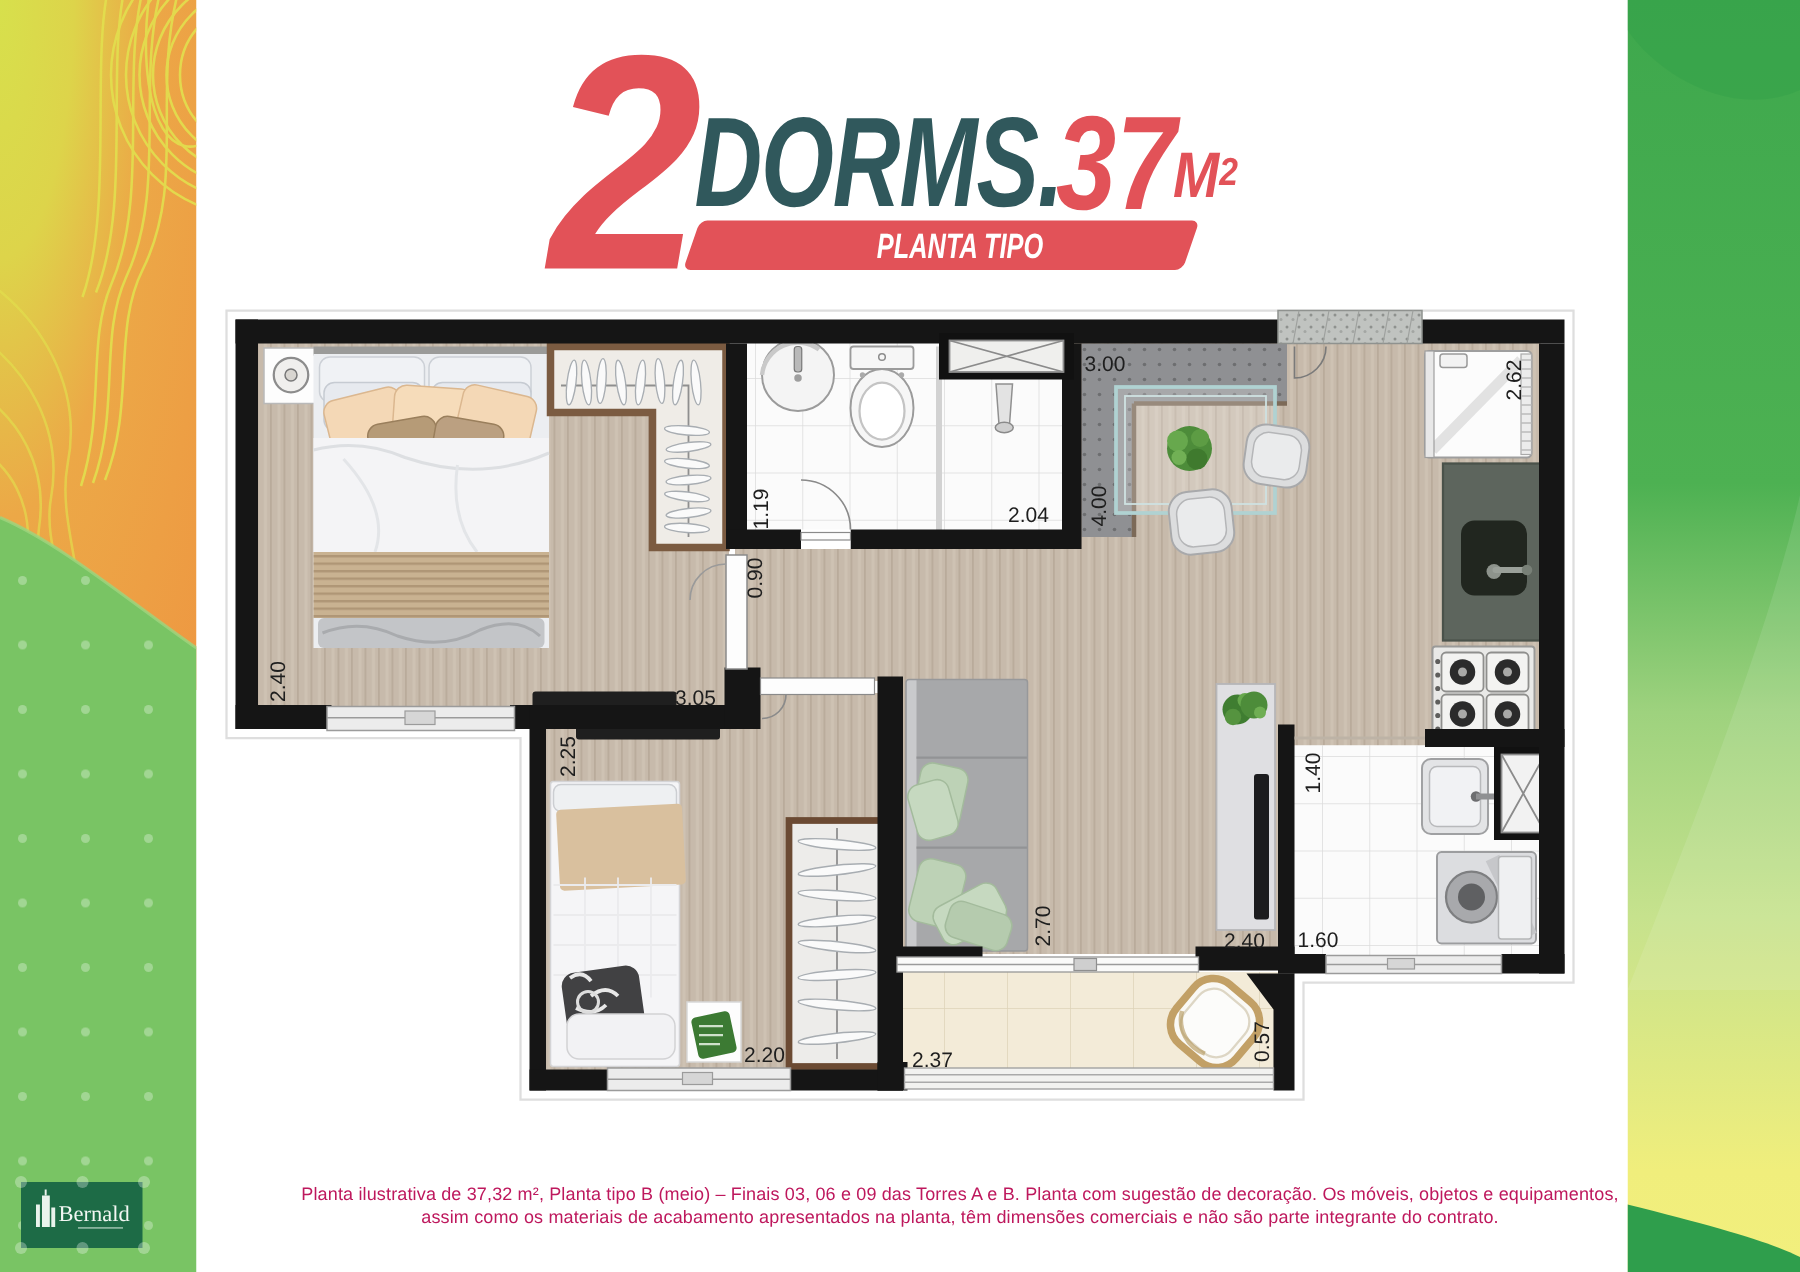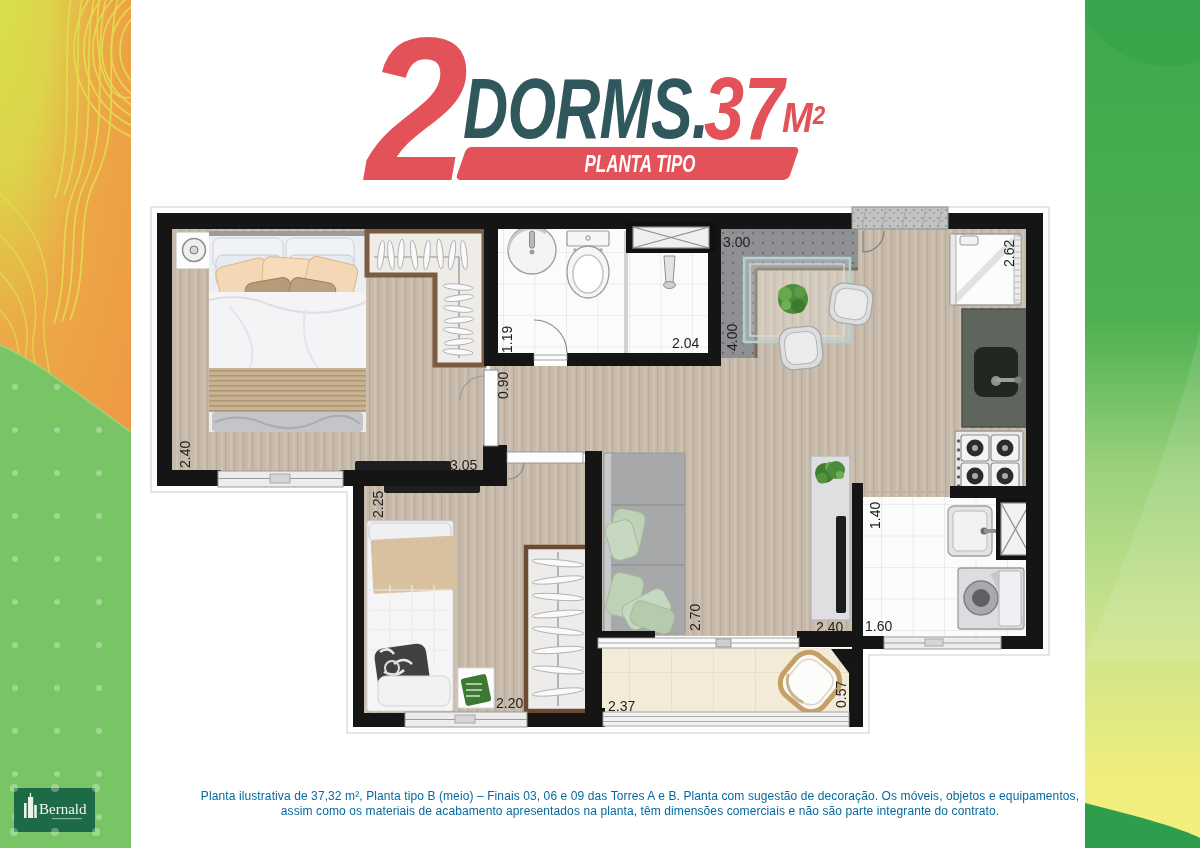"Planta ilustrativa de 37,32 m²," .disc { color: #0369a1 -> #be185d }
